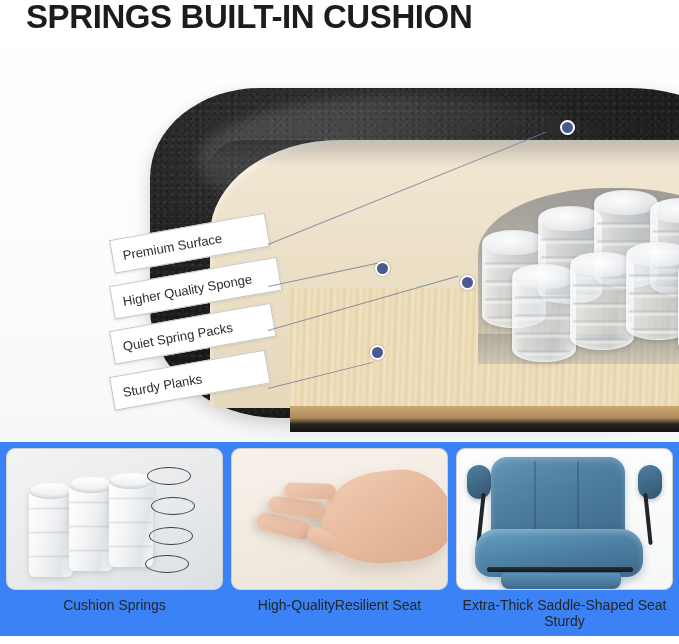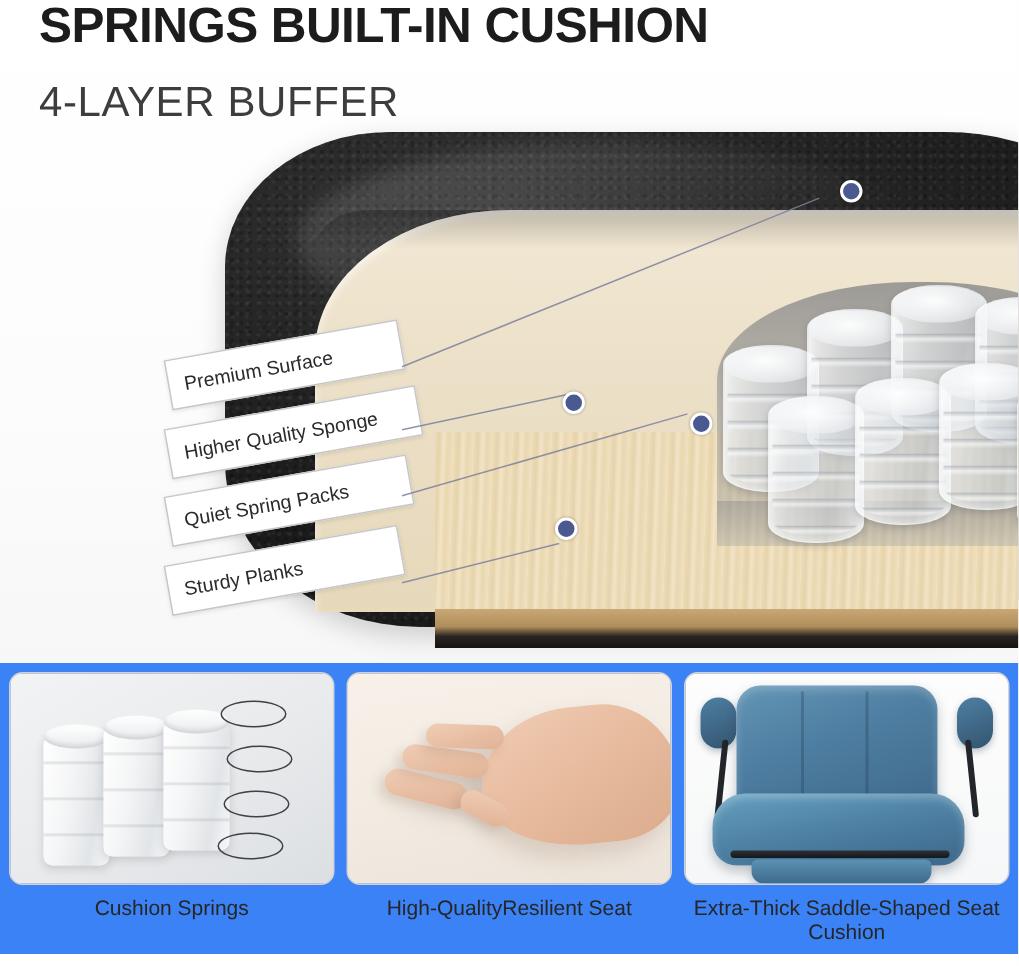"4-LAYER BUFFER" div.subtitle { html: <div>4-LAYER BUFFER</div> -> none }
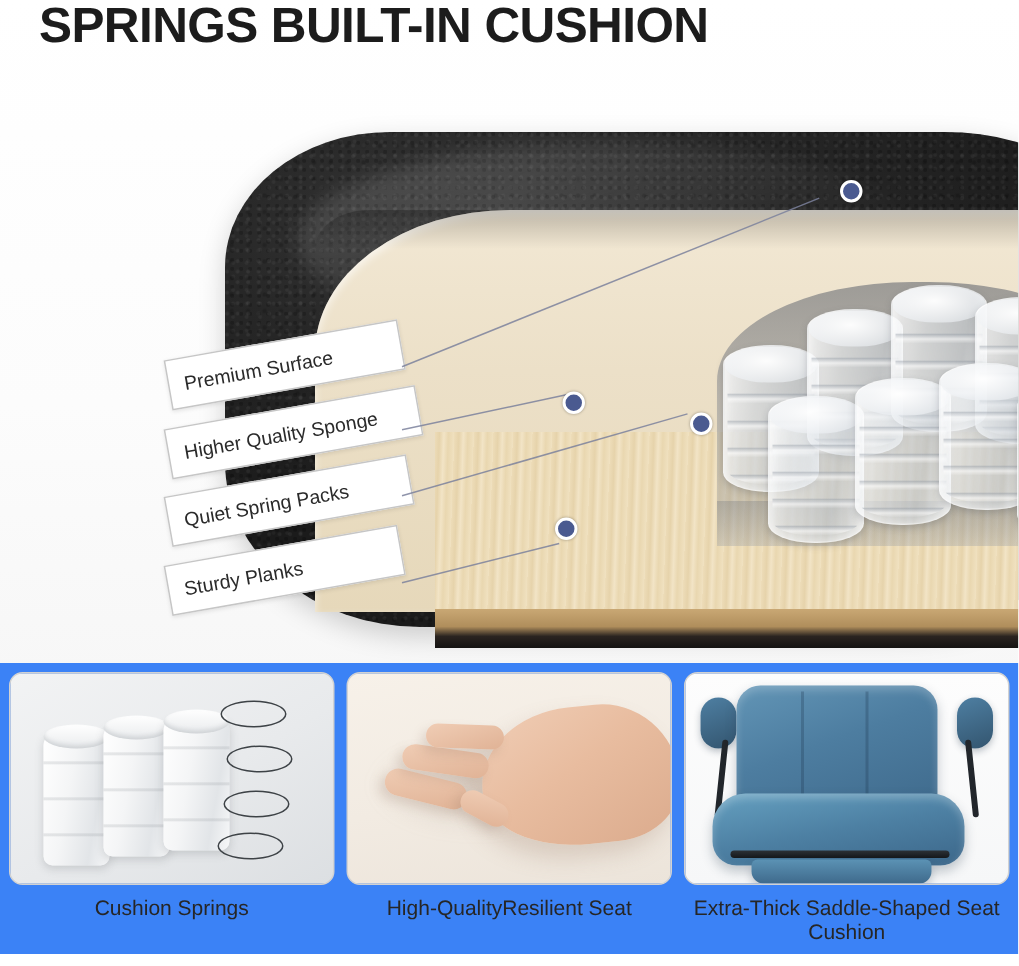"Extra-Thick Saddle-Shaped Seat Cushion" div.cap { text: Cushion -> Sturdy }
